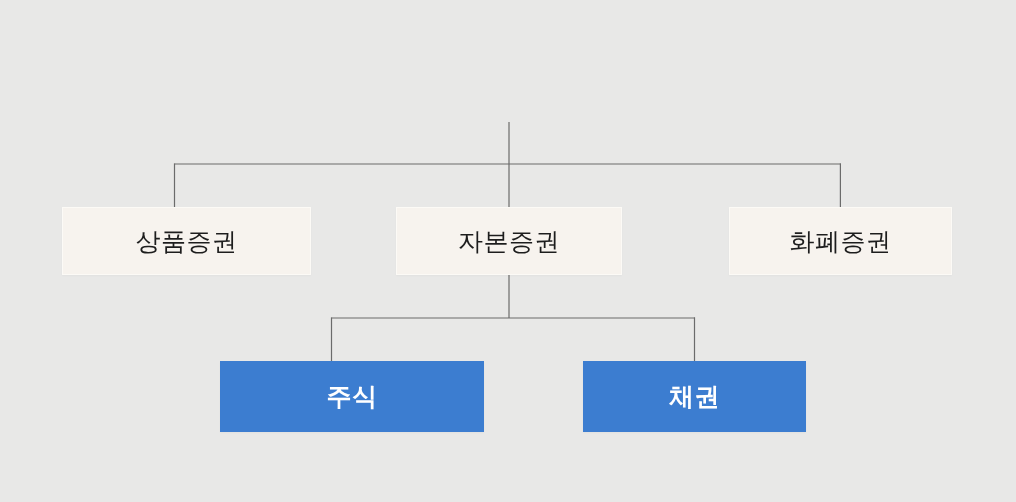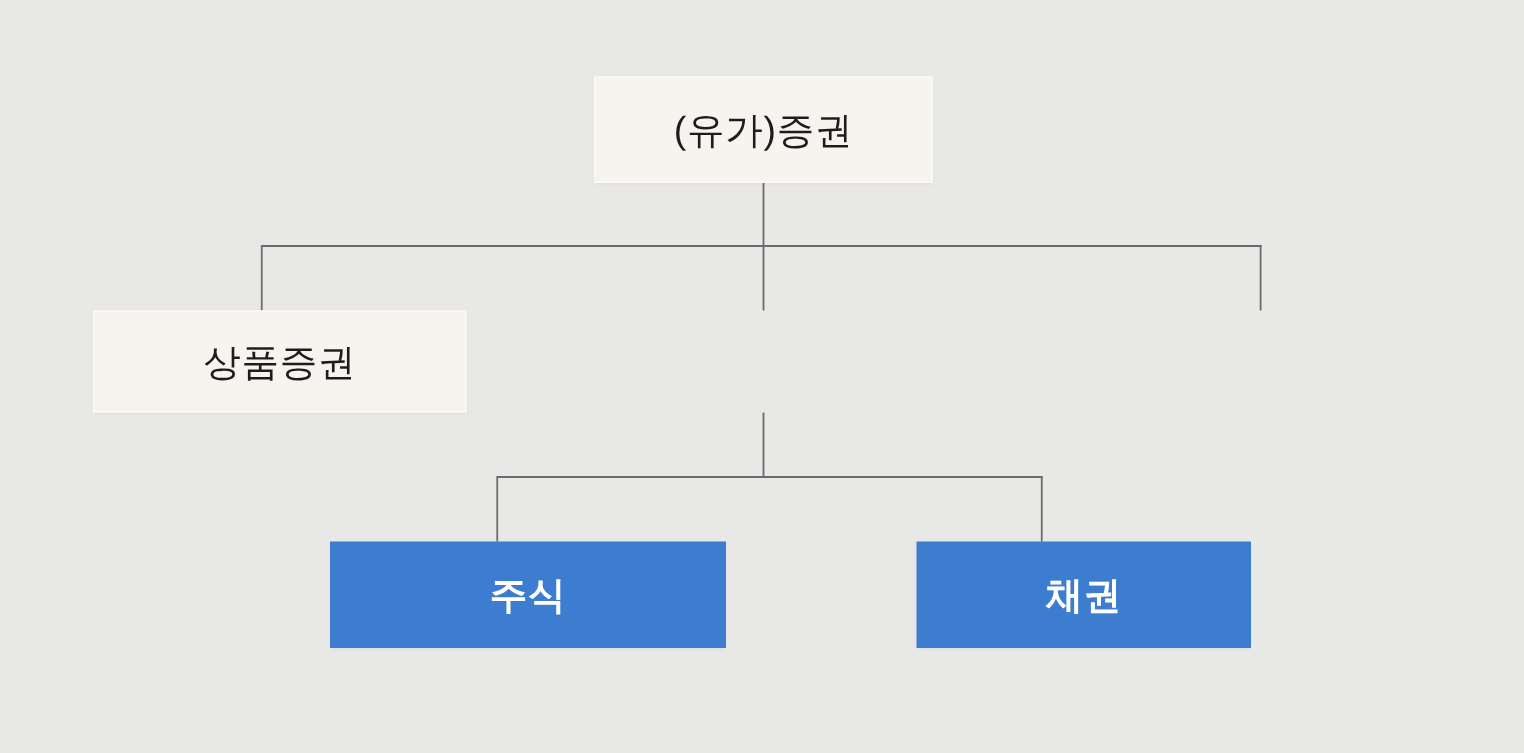"(유가)증권" div.node { html: <div> <span>(유가)증권</span> </div> -> none }
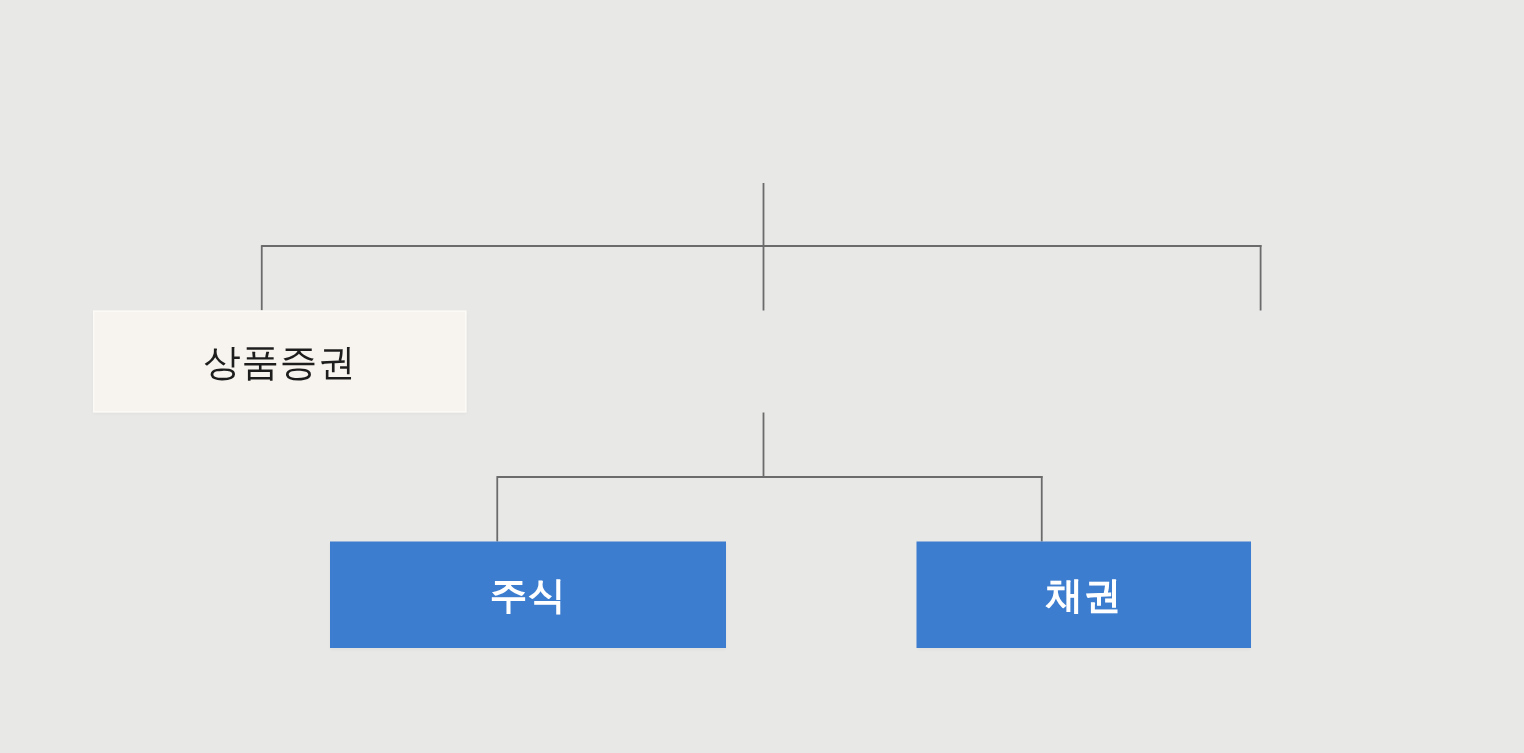"자본증권" div.node { html: none -> <div> <span>자본증권</span> </div> }
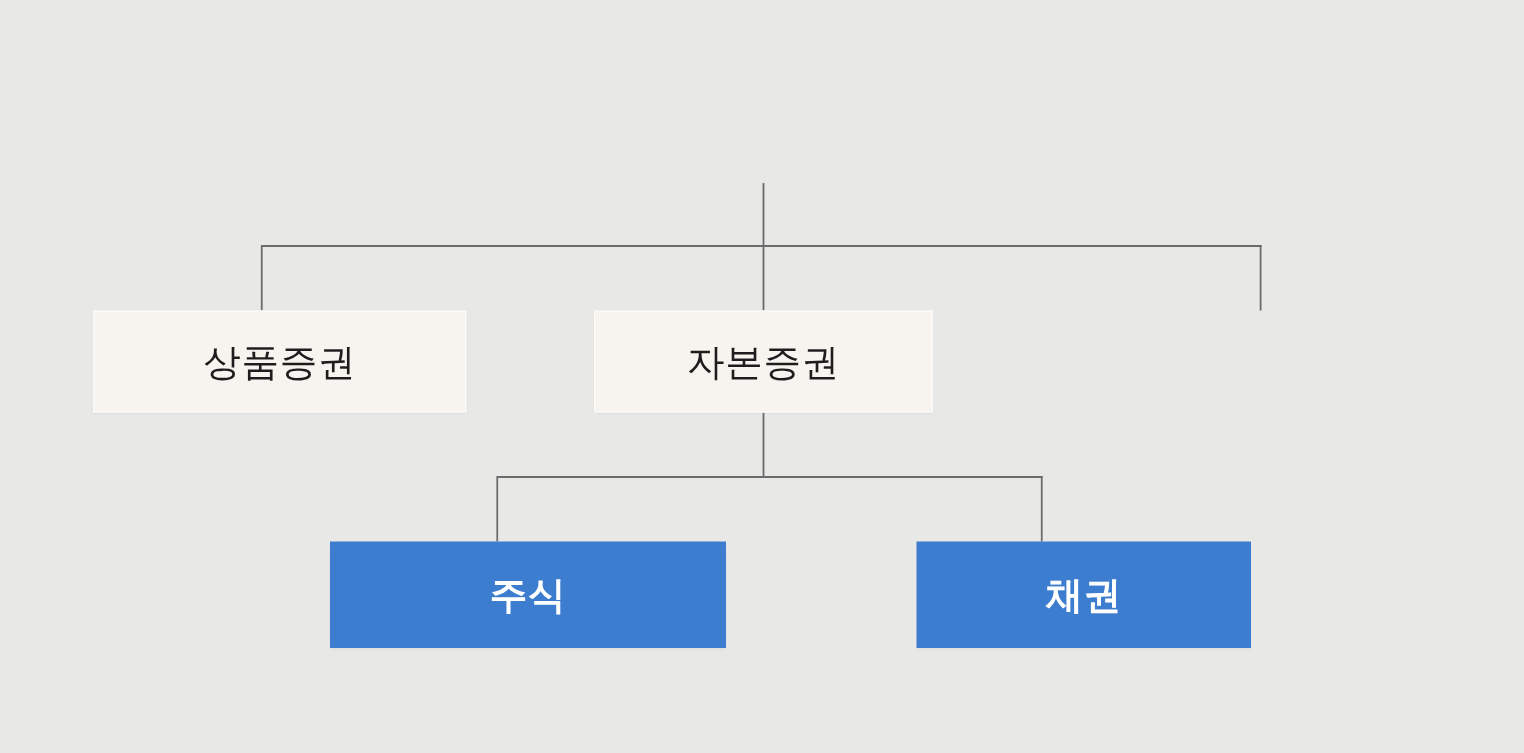"화폐증권" div.node { html: none -> <div> <span>화폐증권</span> </div> }
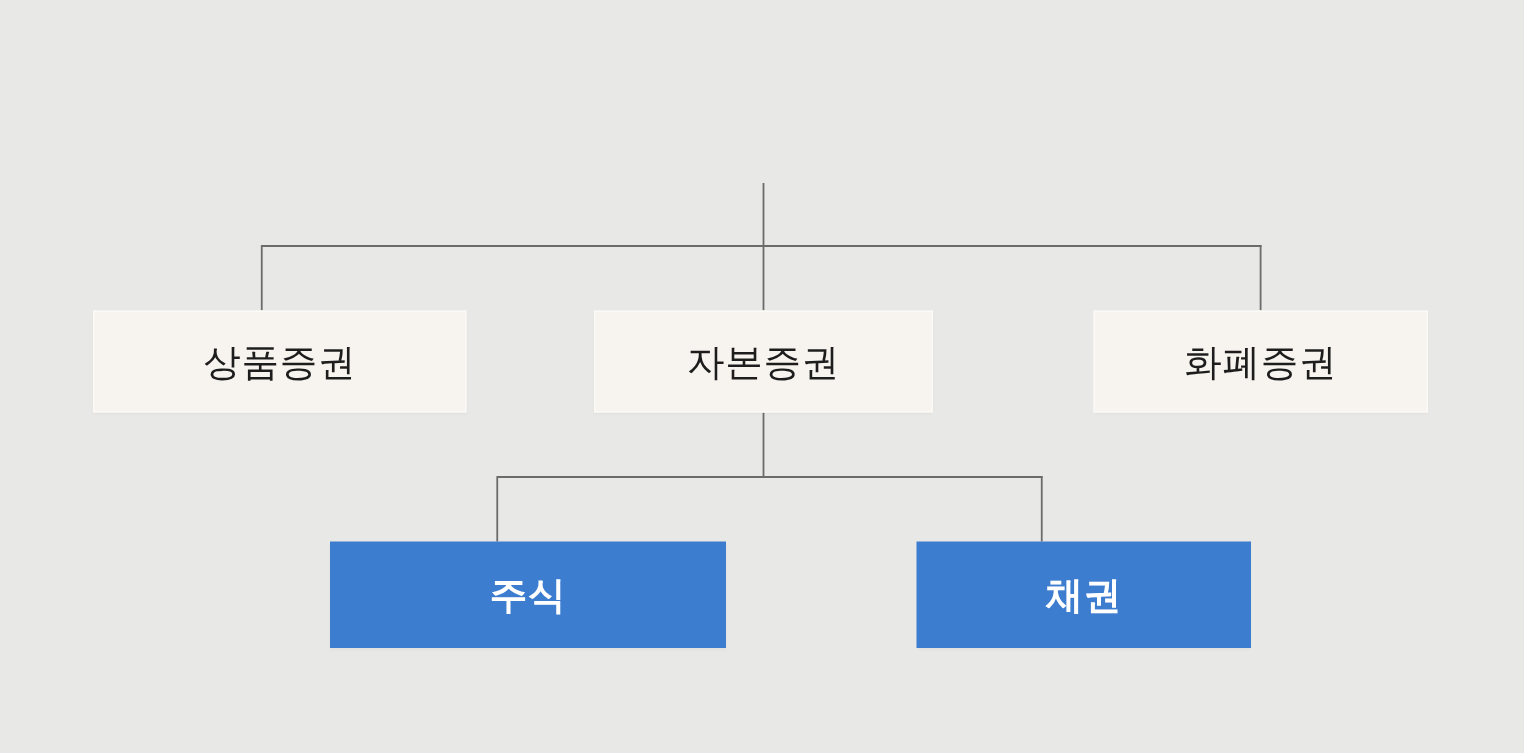"채권" .node--l3-b { margin-left: 28px -> none }
